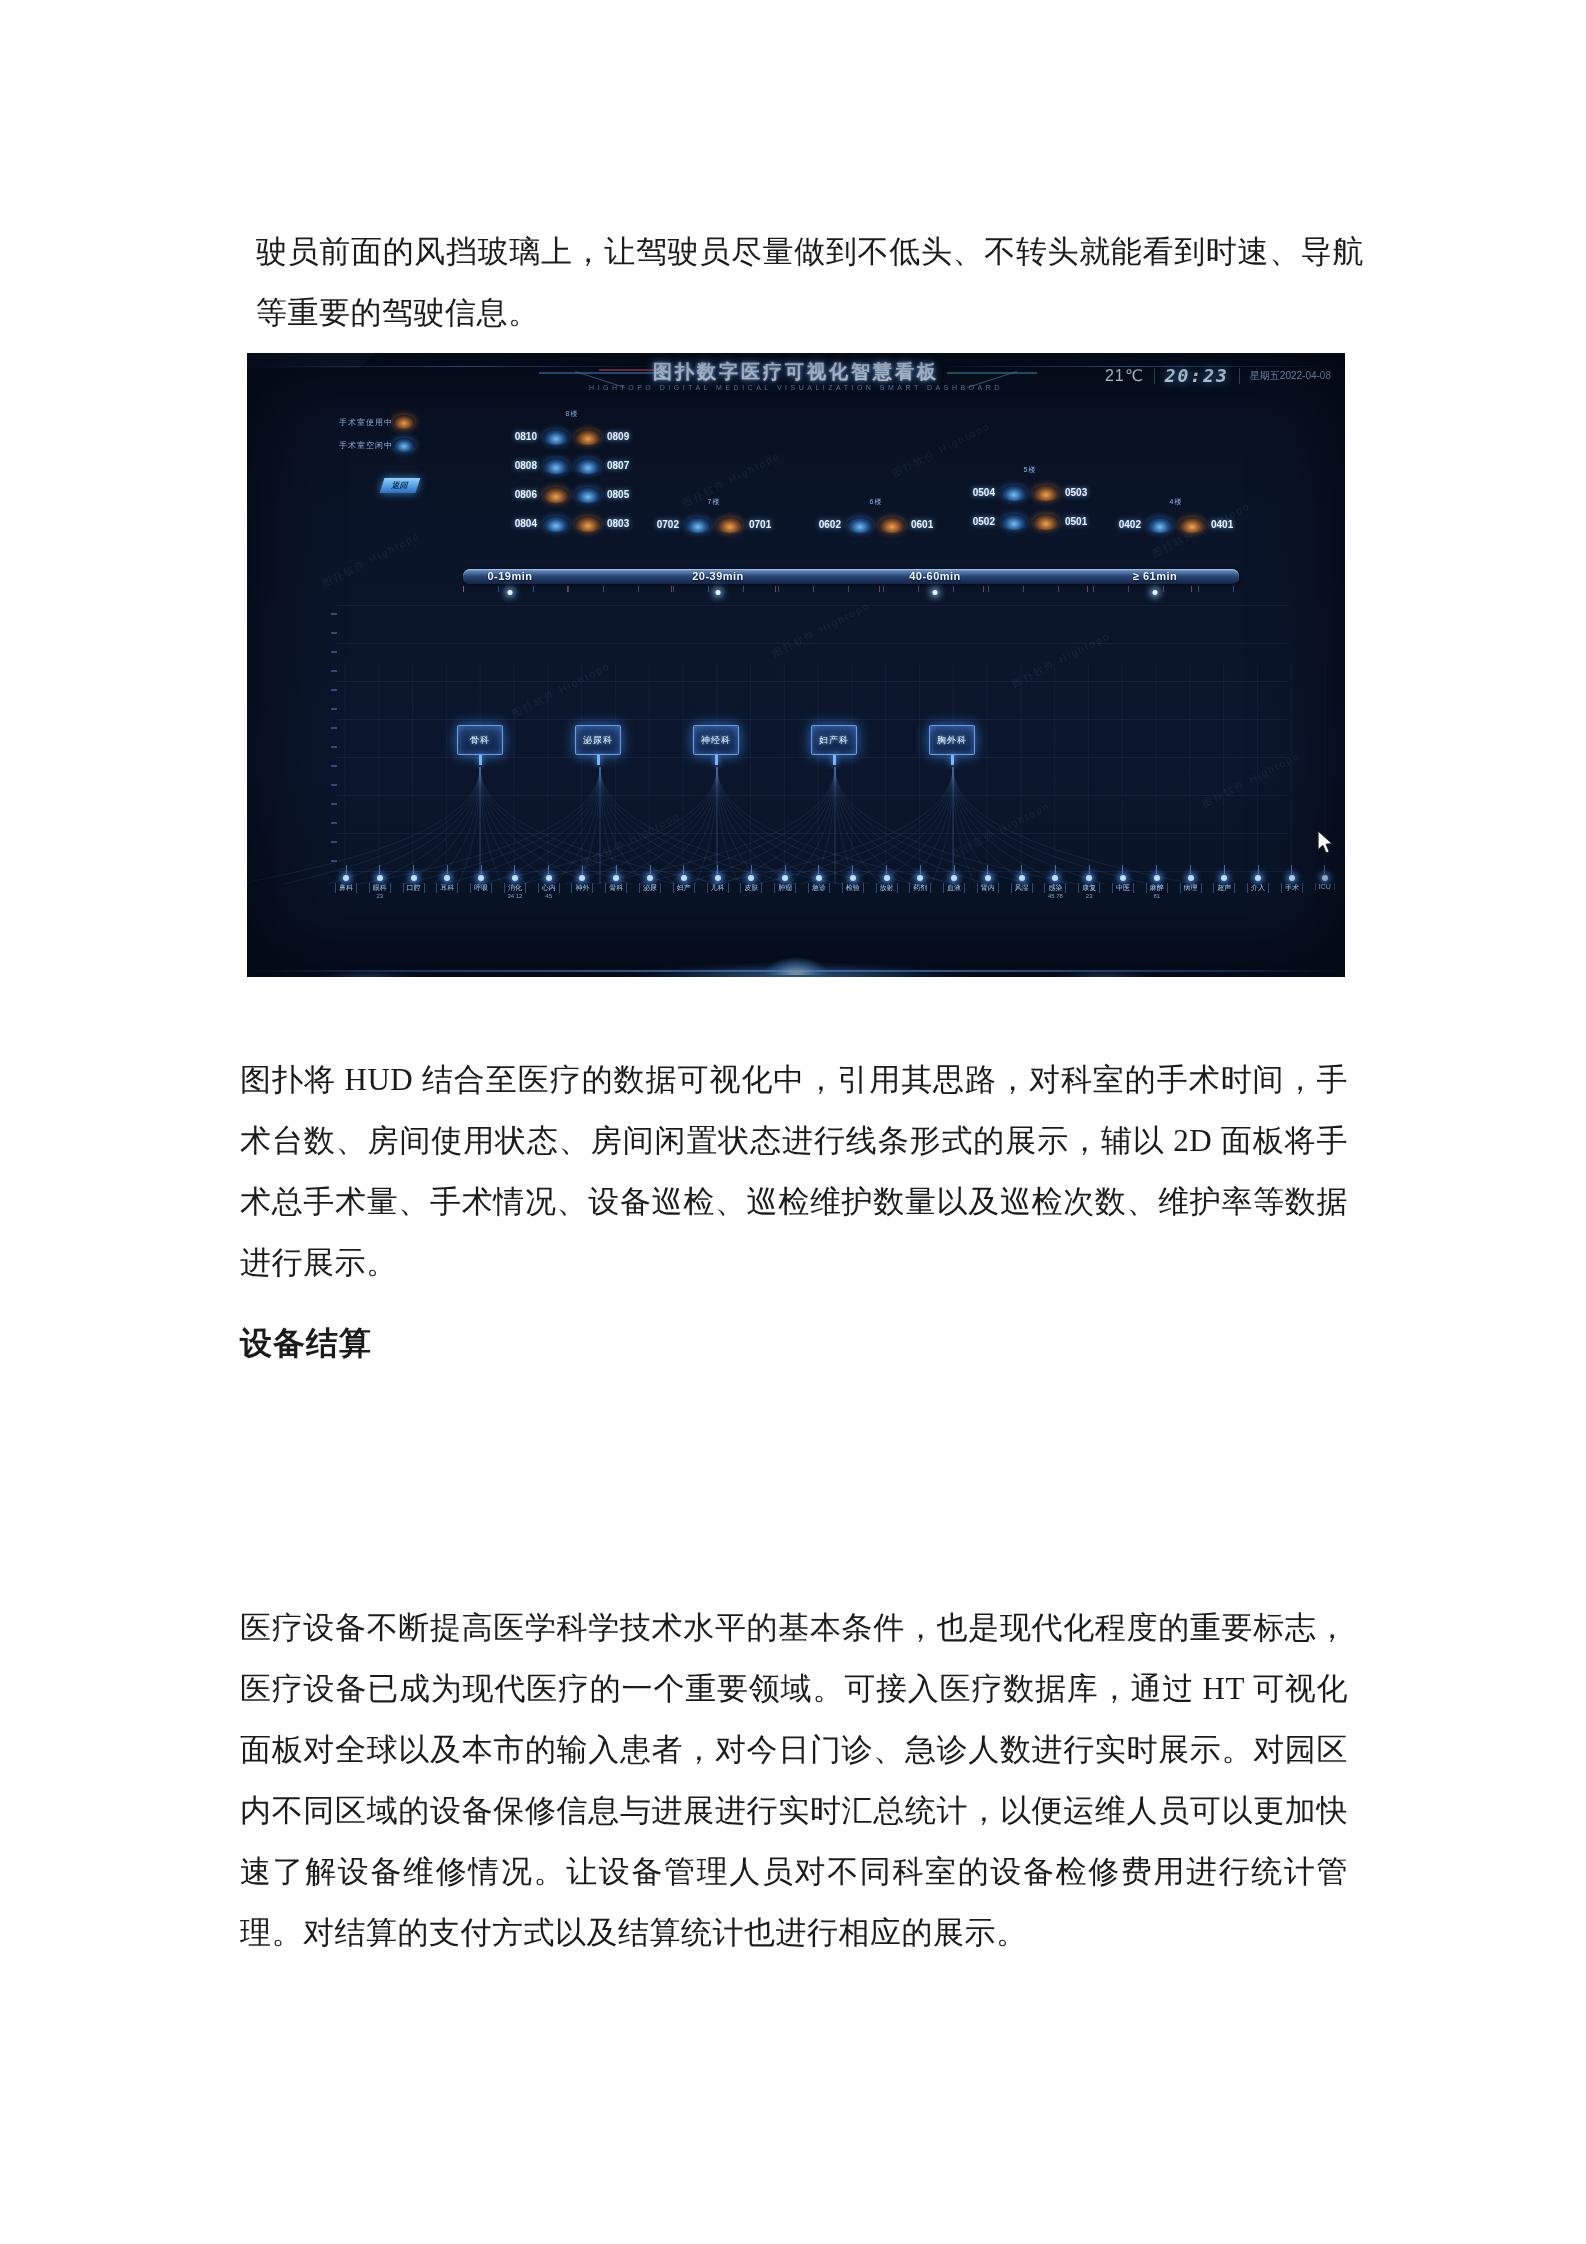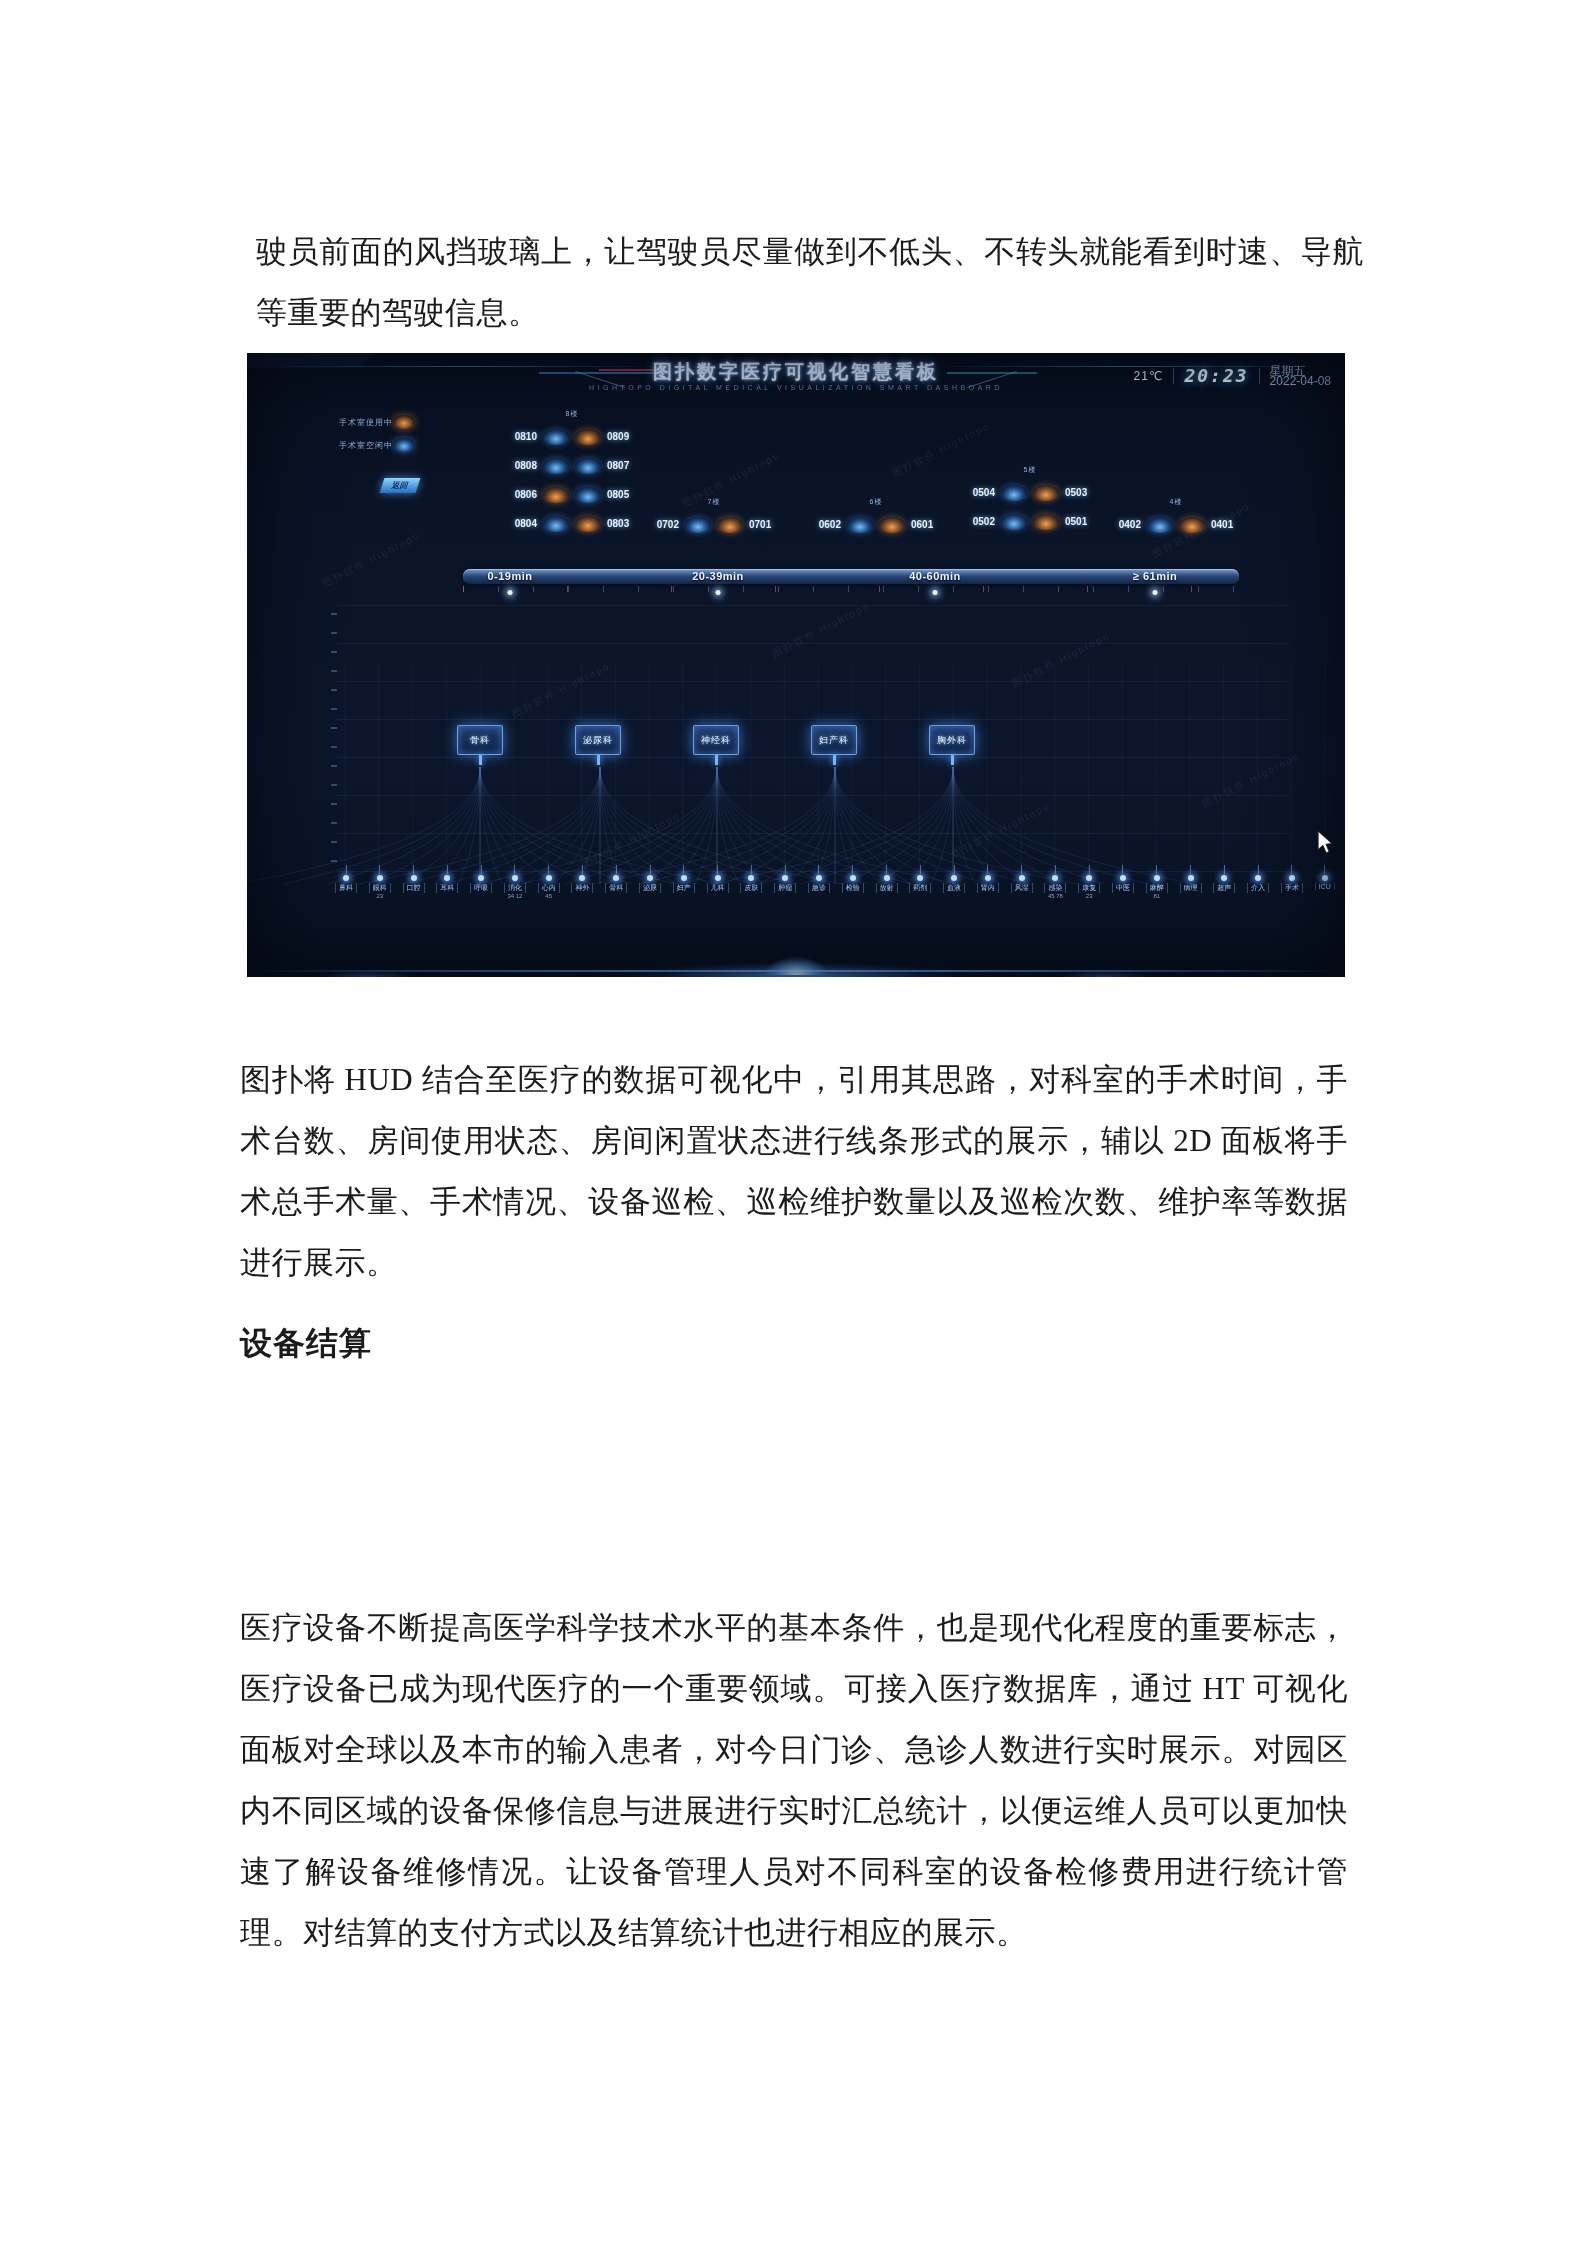"21℃" .temp { font-size: 12px -> 16px }
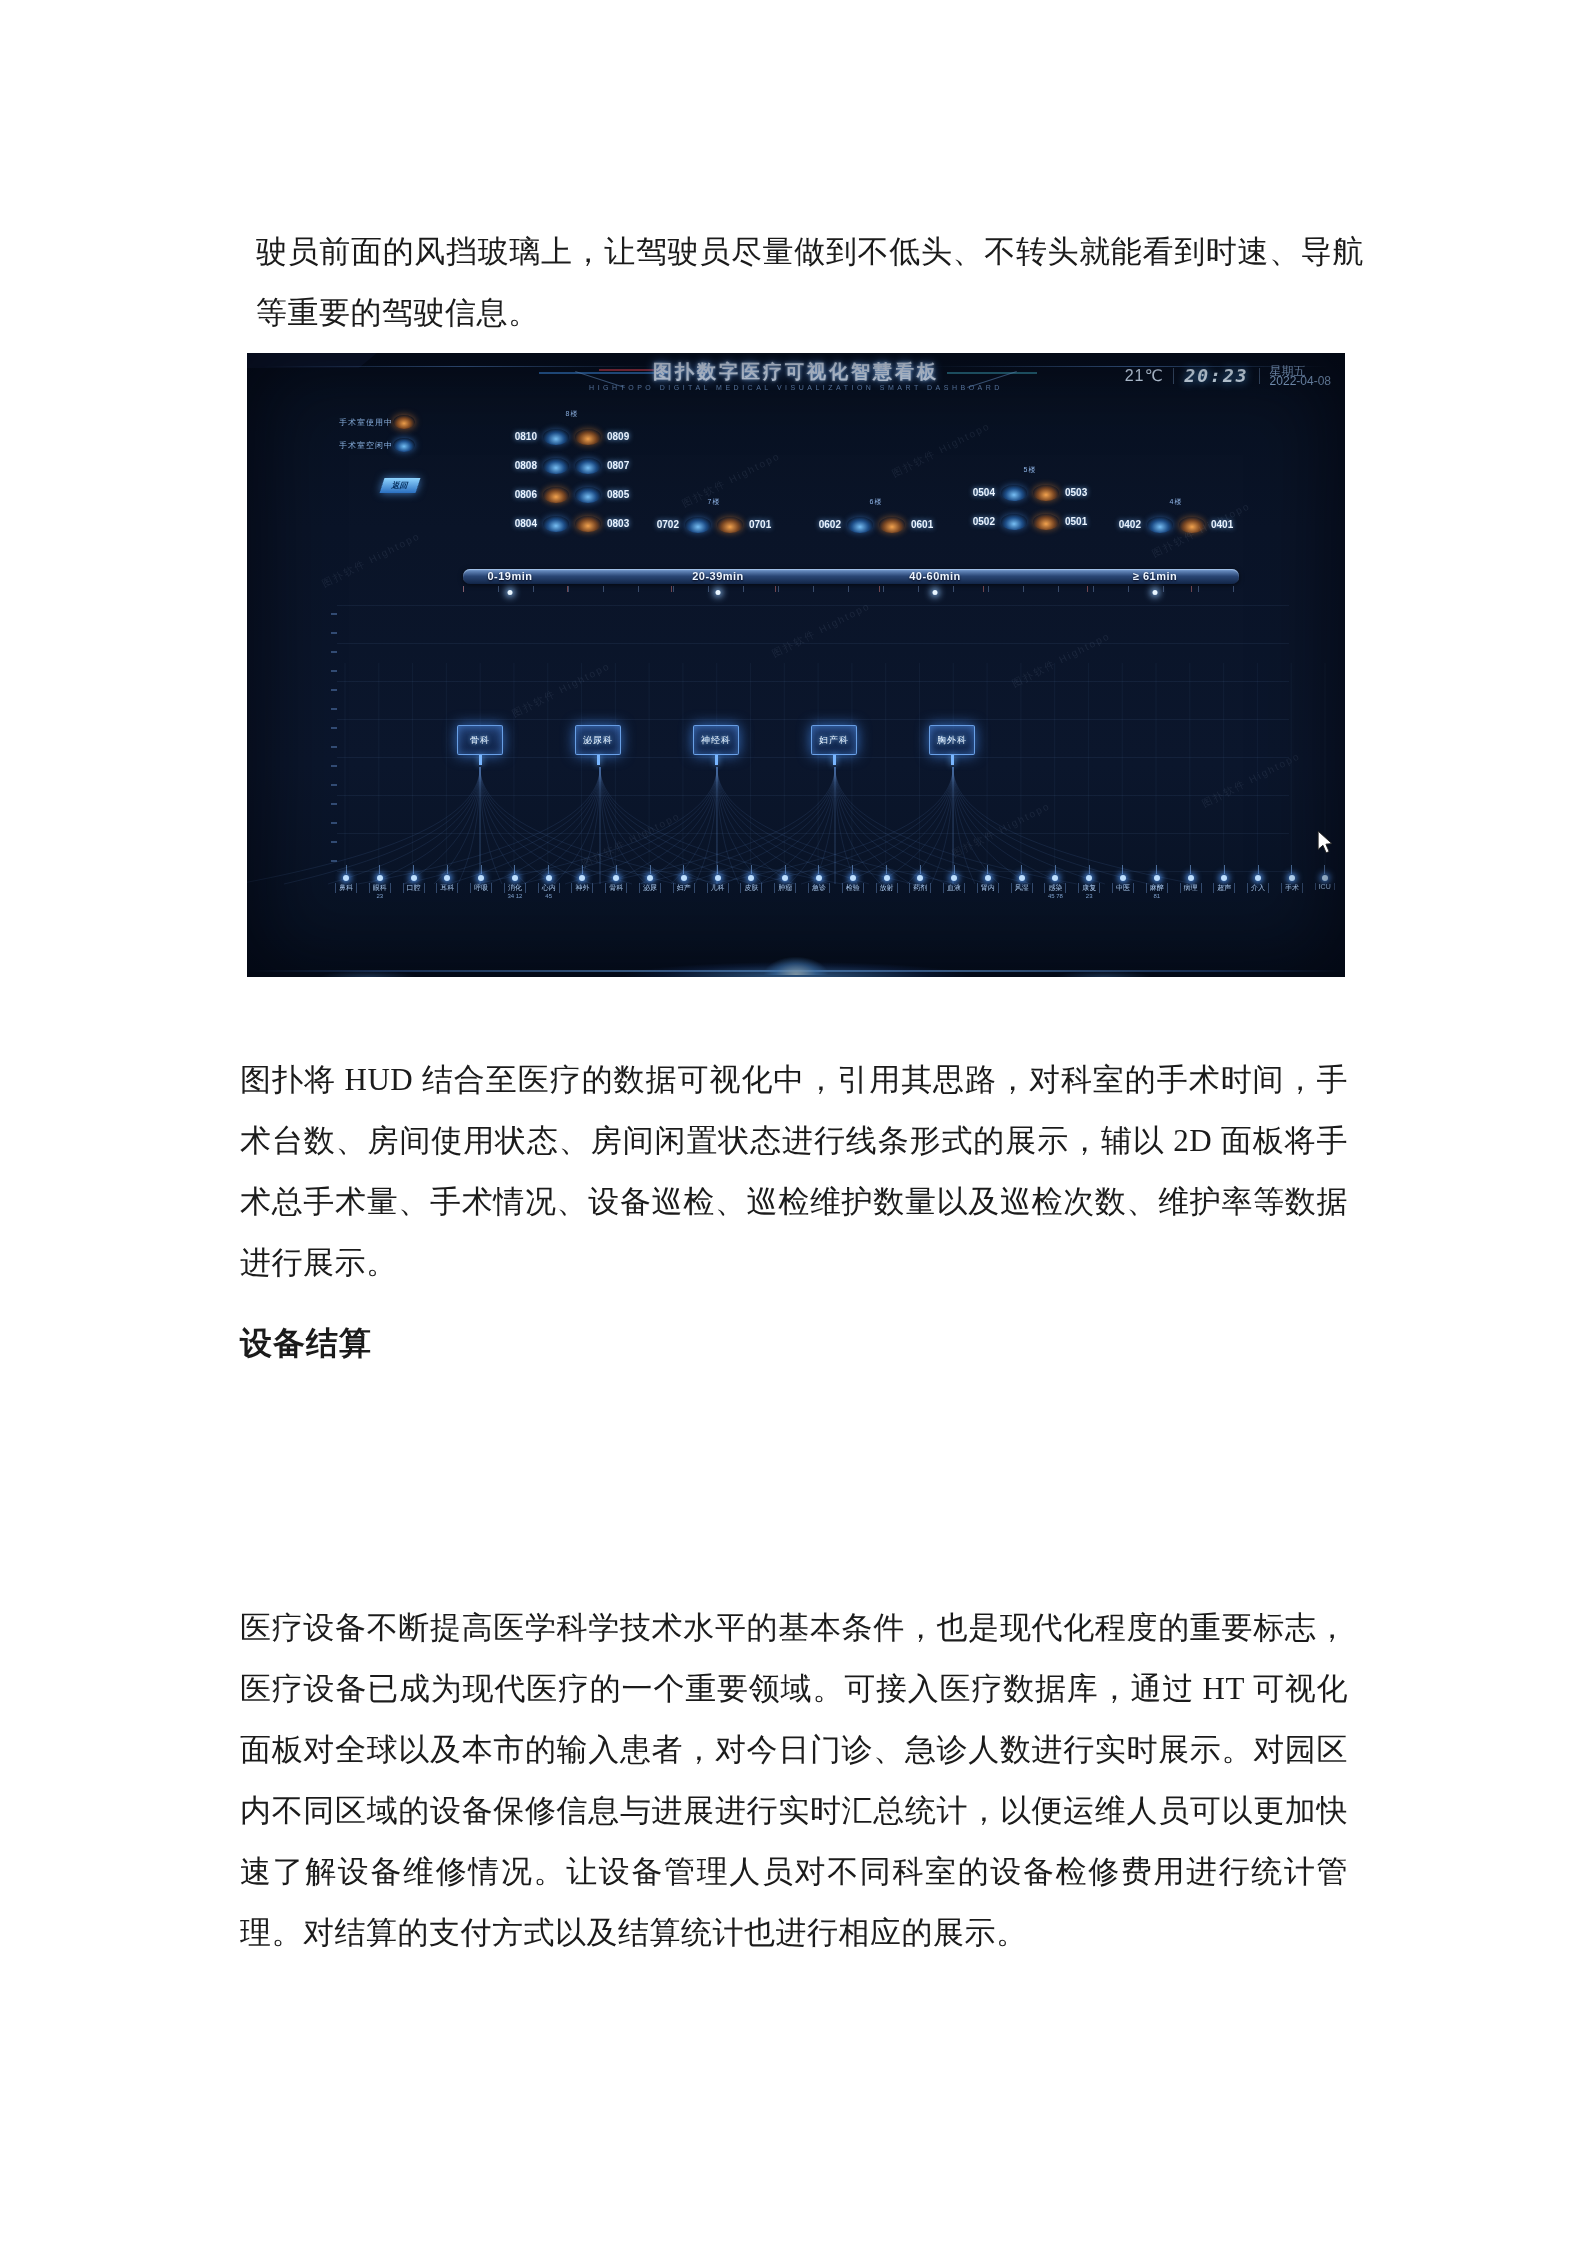"星期五" .datecol { flex-direction: column -> row; font-size: 12px -> 10px }
